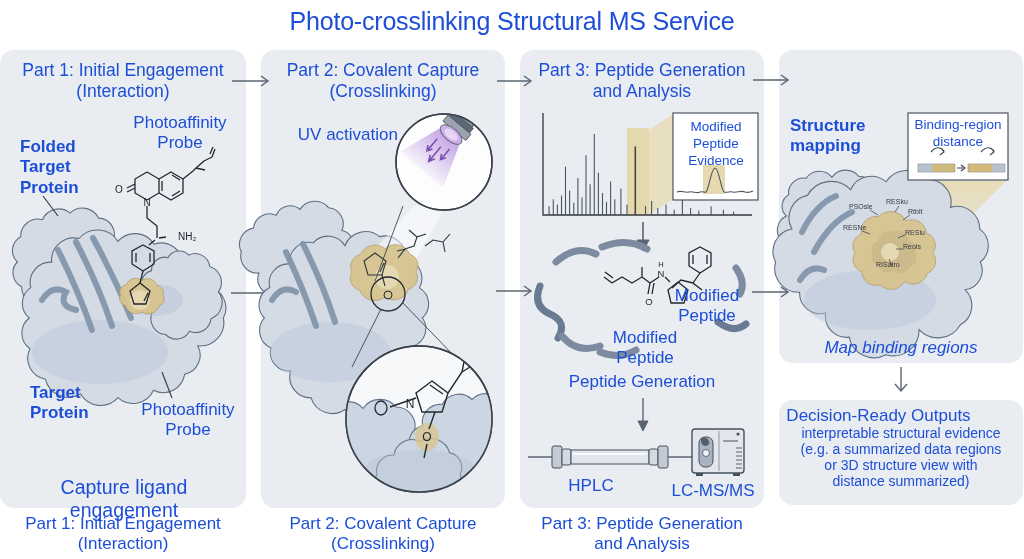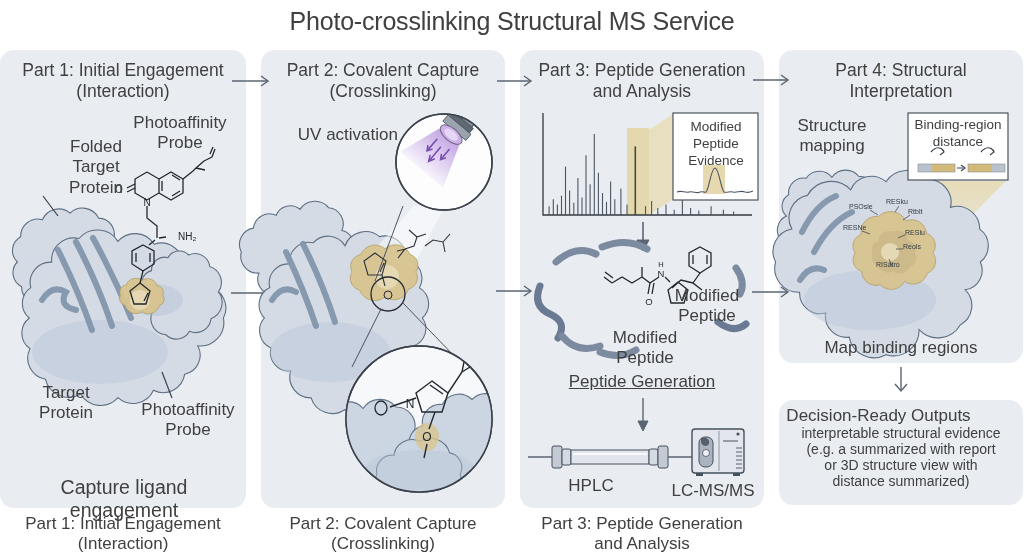"Photo-crosslinking Structural MS Service" .lbl { color: #404040 -> #1d4ed8 }
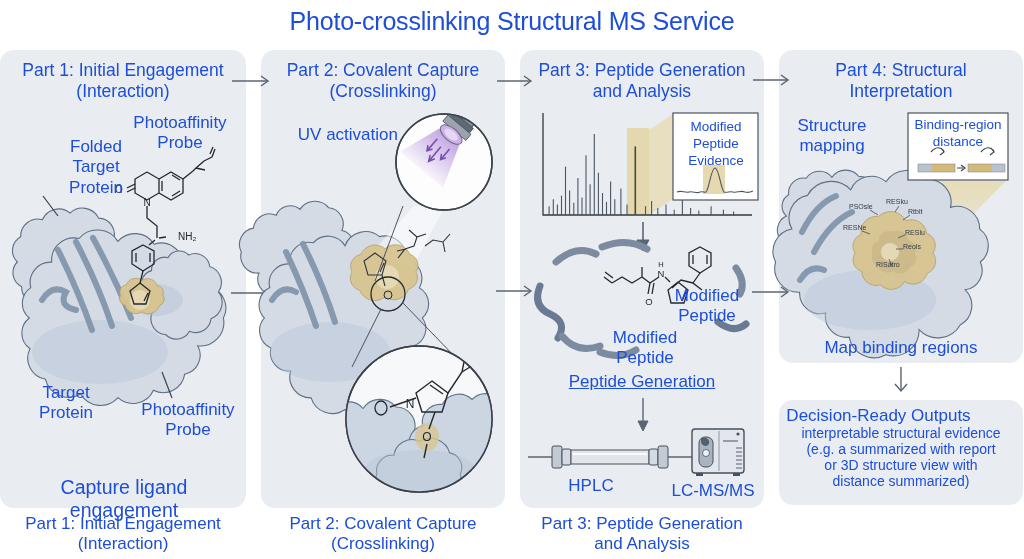"Part 4: Structural" div.lbl { html: <div>Part 4: Structural Interpretation</div> -> none }
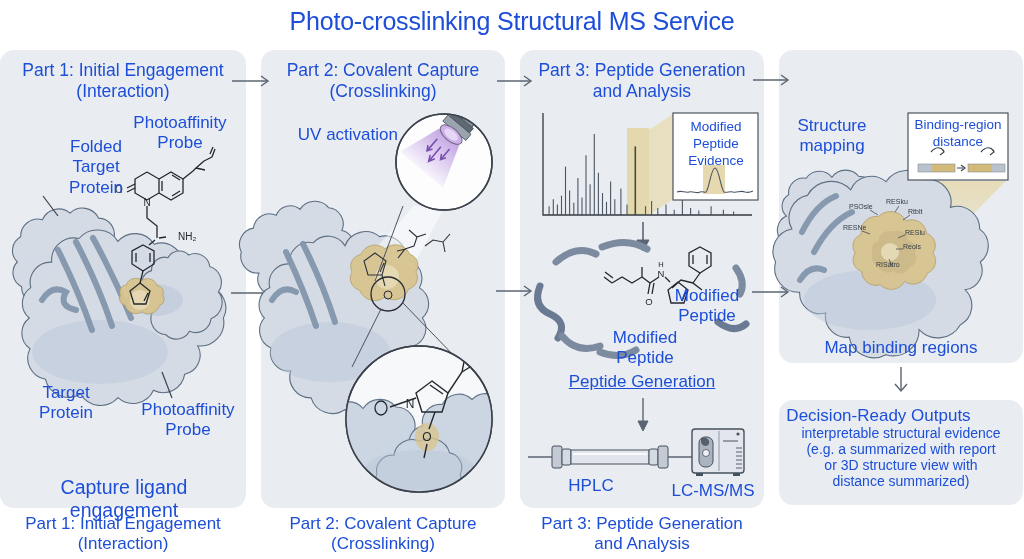"Structure" .lbl.left { font-weight: none -> bold; text-align: center -> left }
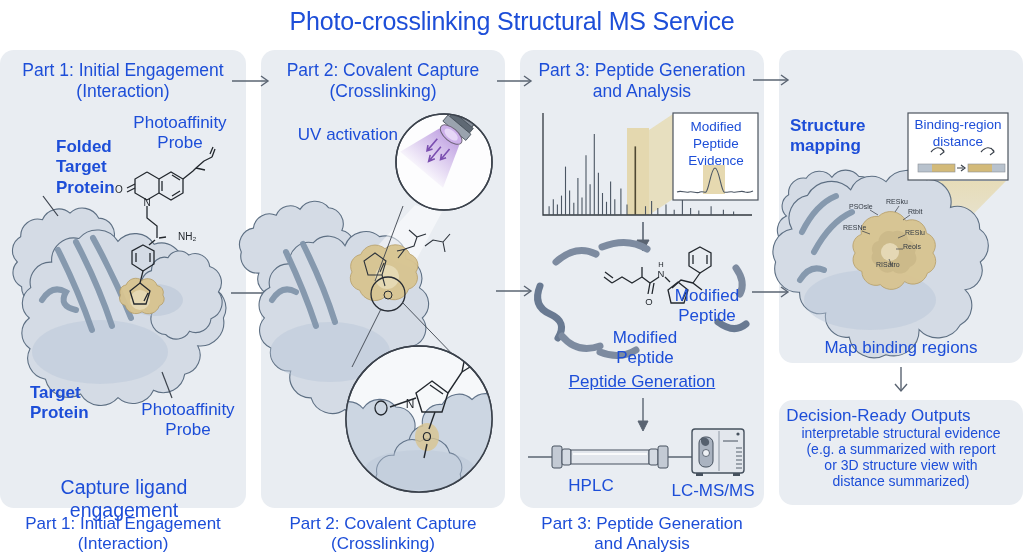"Folded" div.lbl { margin-left: 36px -> none }
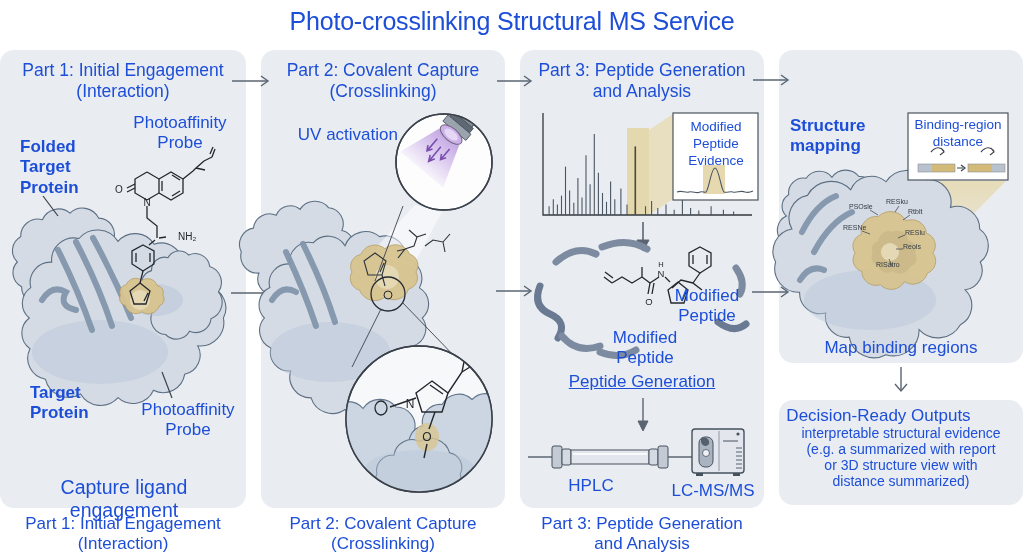"Map binding regions" div.lbl { font-style: none -> italic }
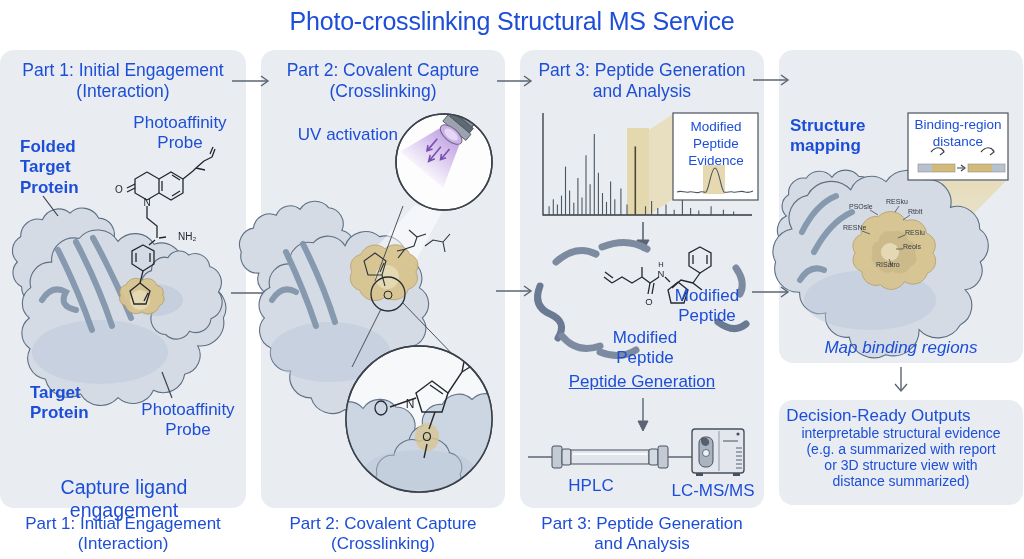"Peptide Generation" div.lbl { text-decoration: underline -> none }
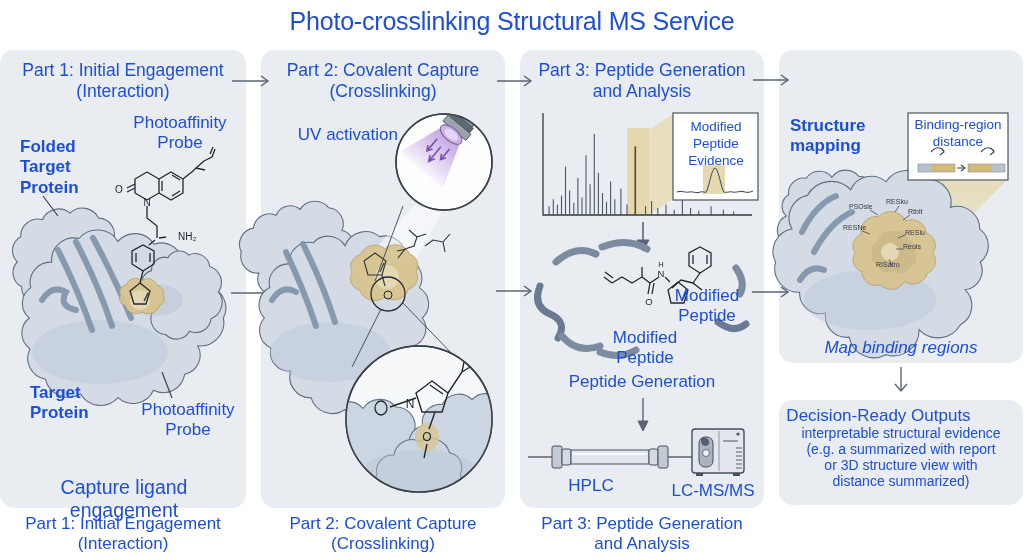"(e.g. a summarized with report" div.lbl { text: with report -> data regions }
